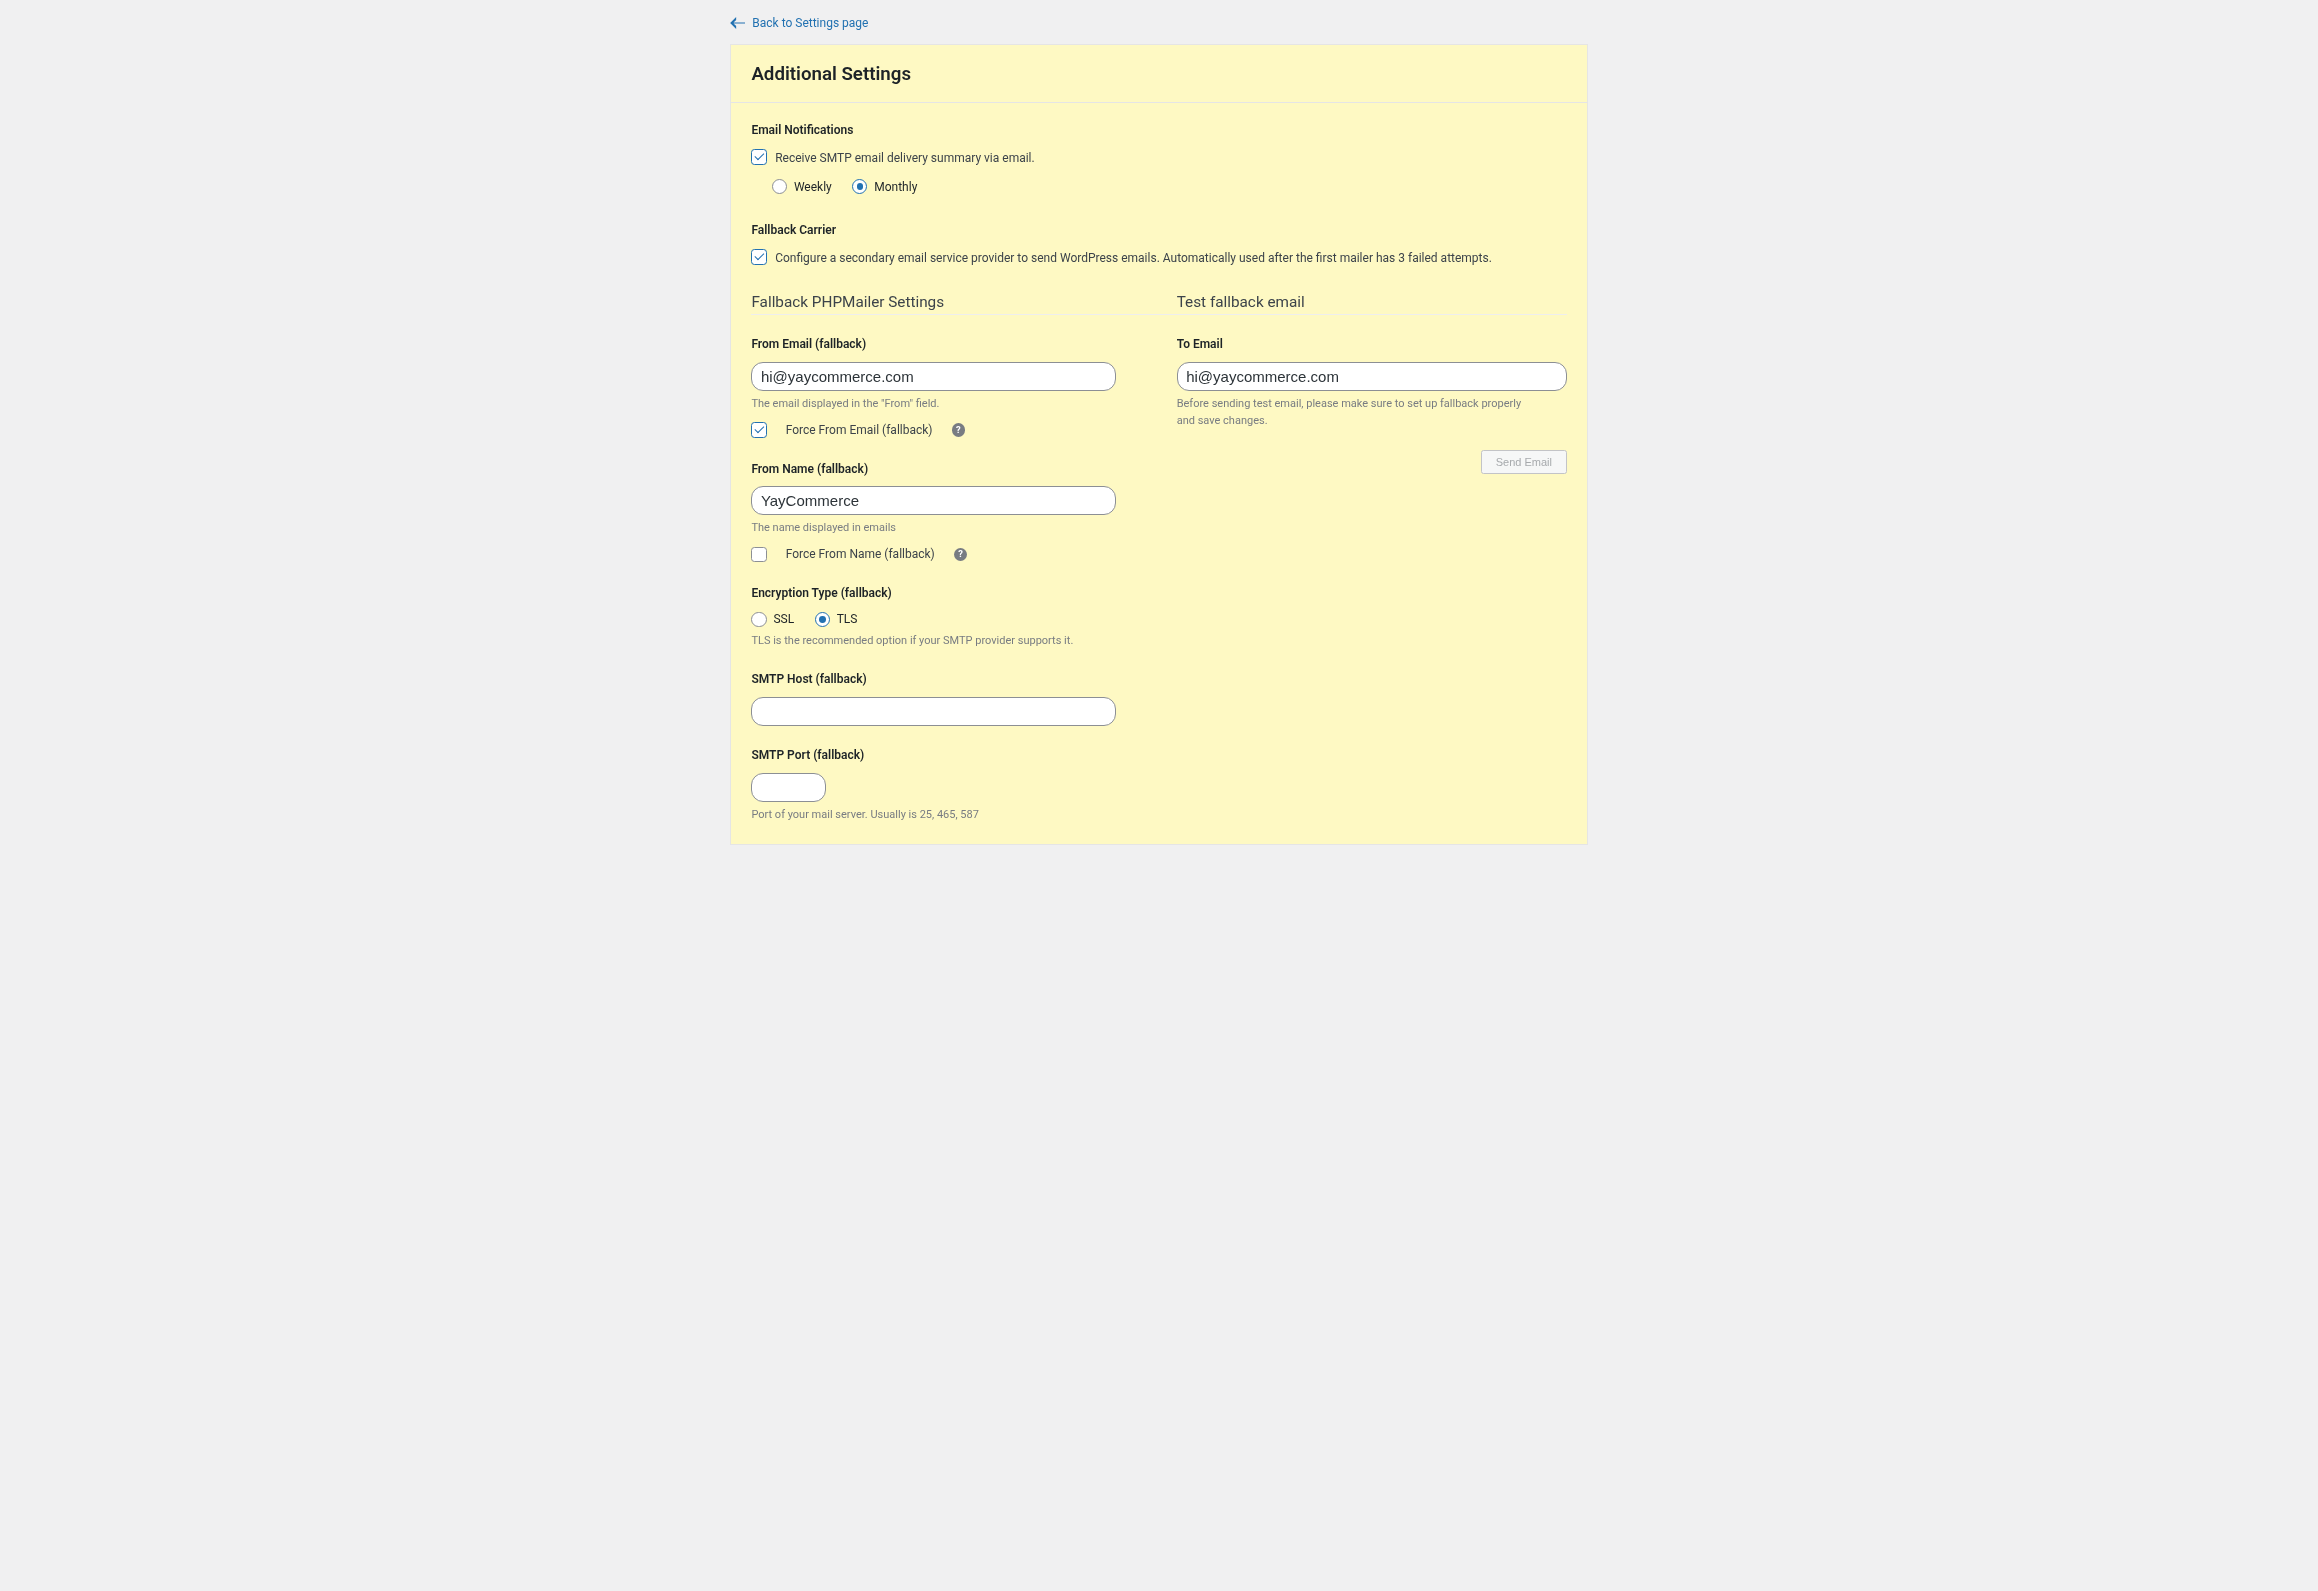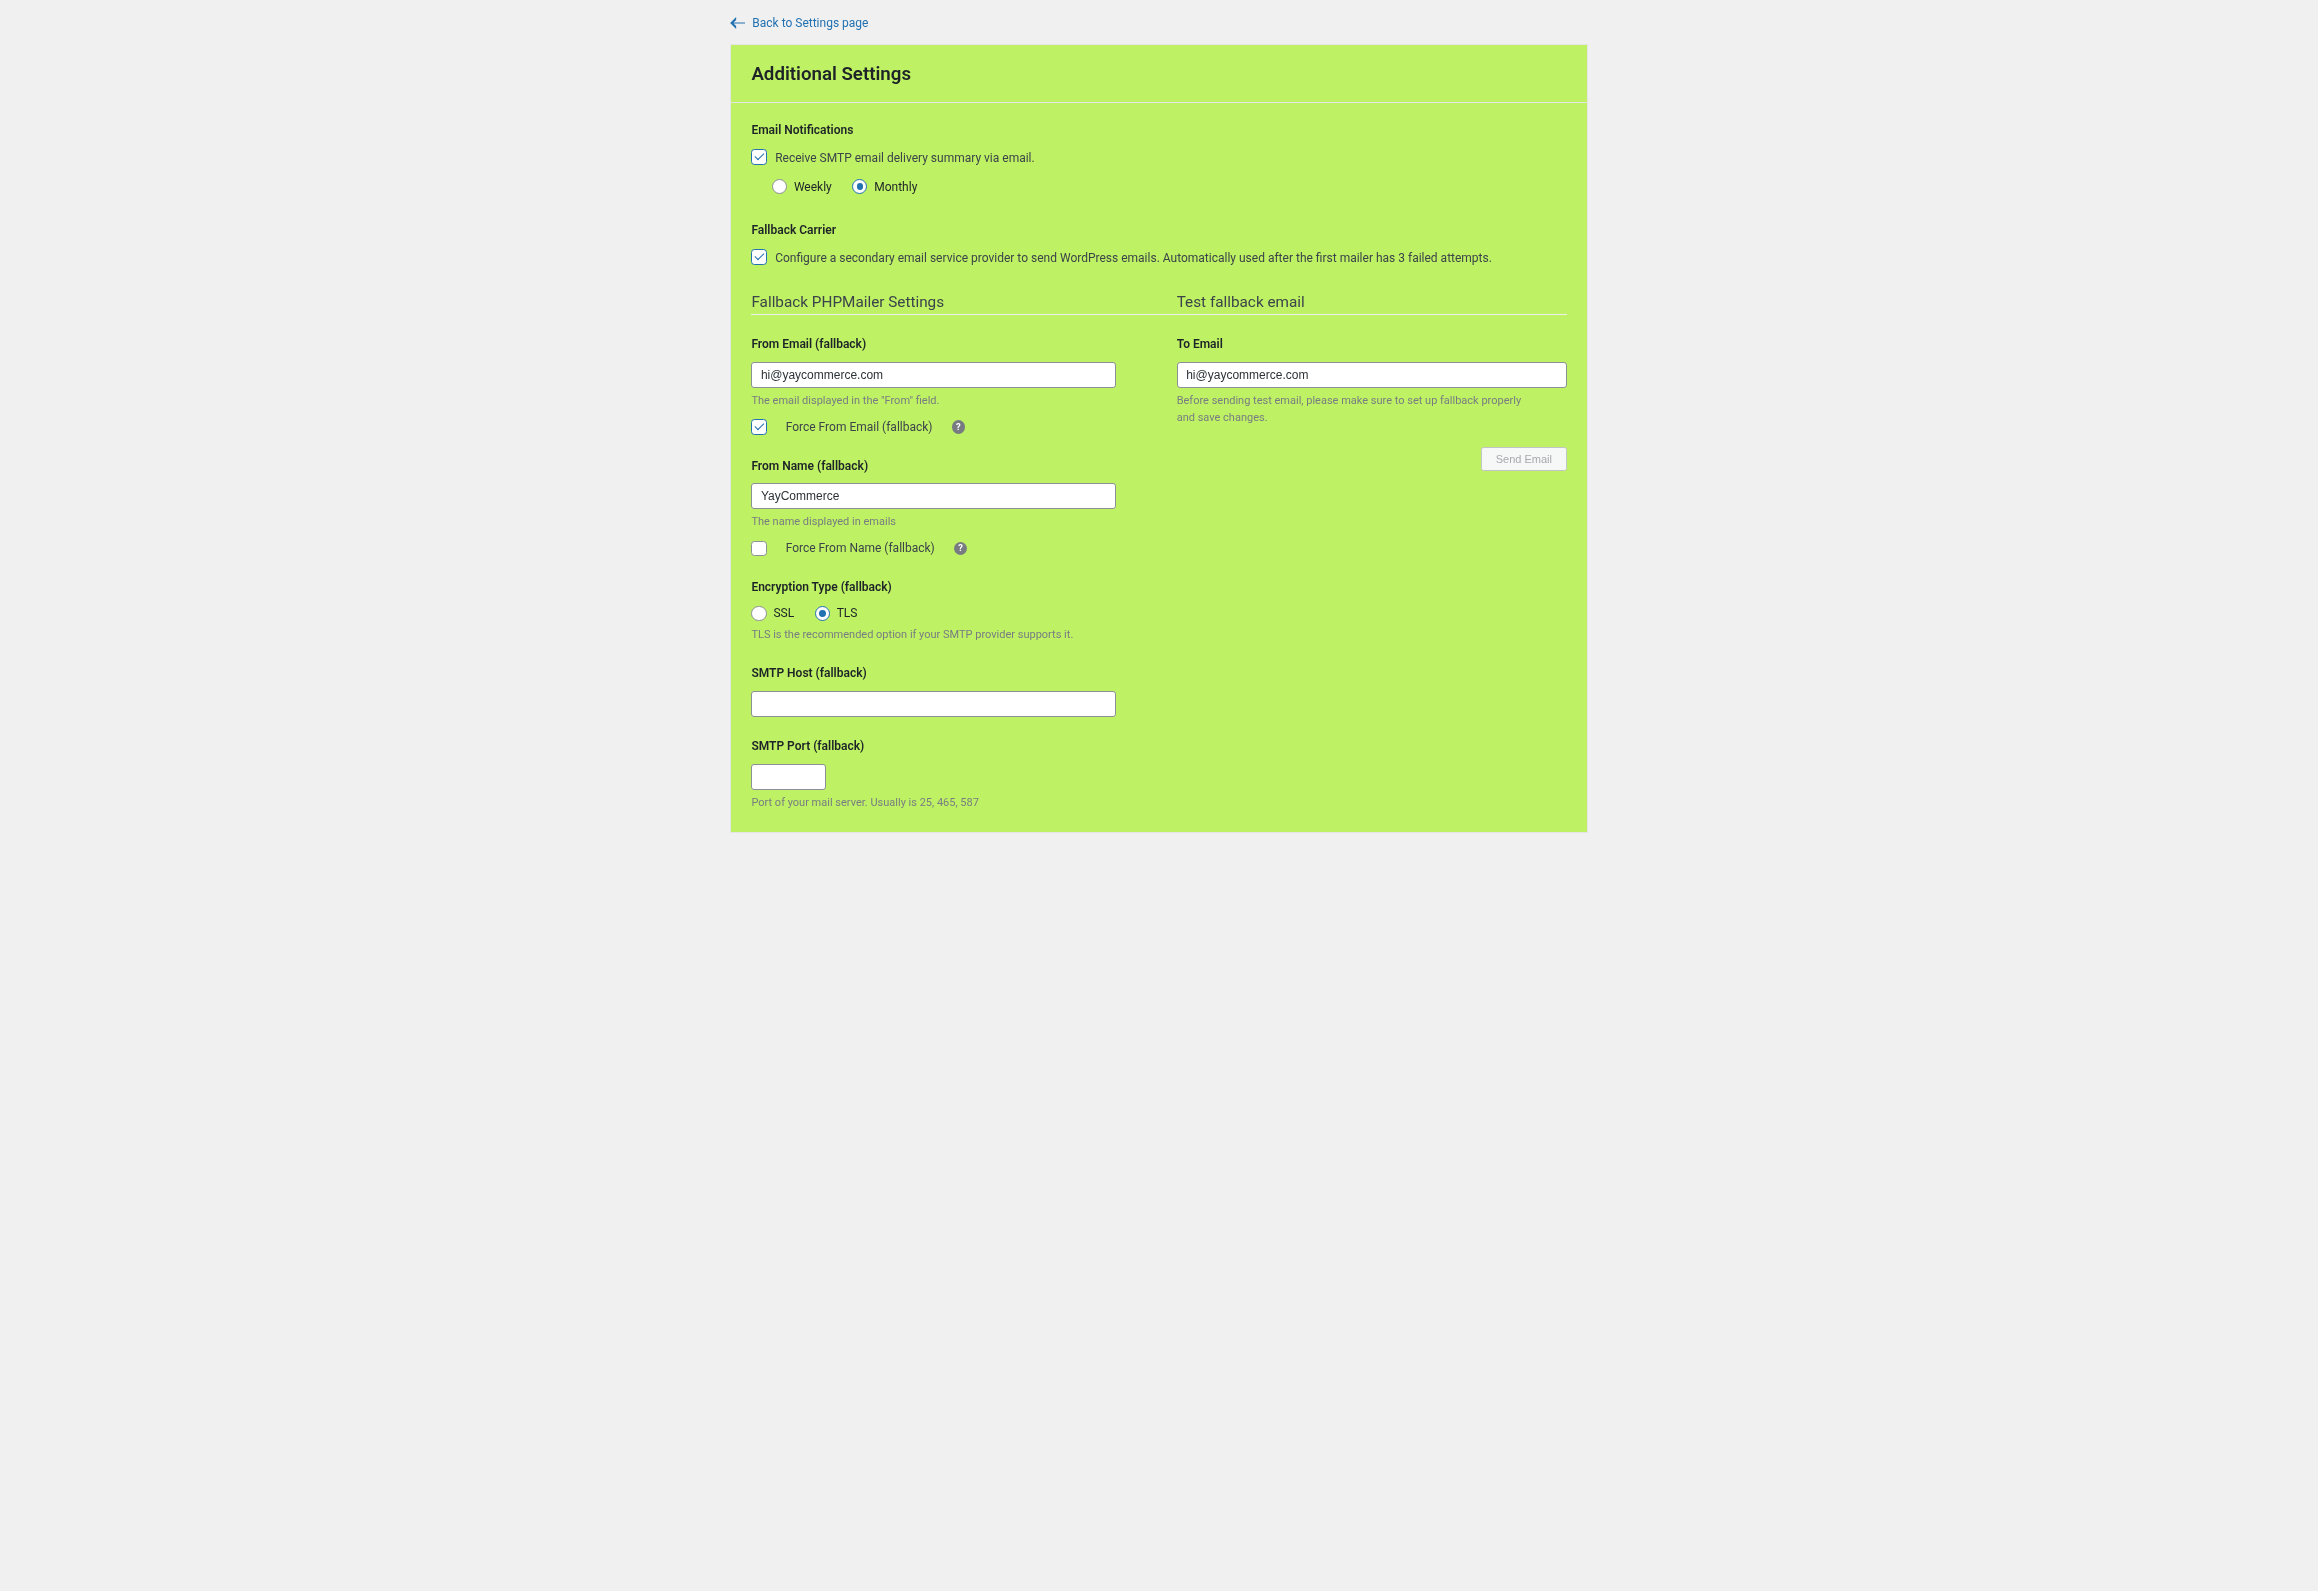"Additional Settings" .panel { background: #bef264 -> #fef9c3 }
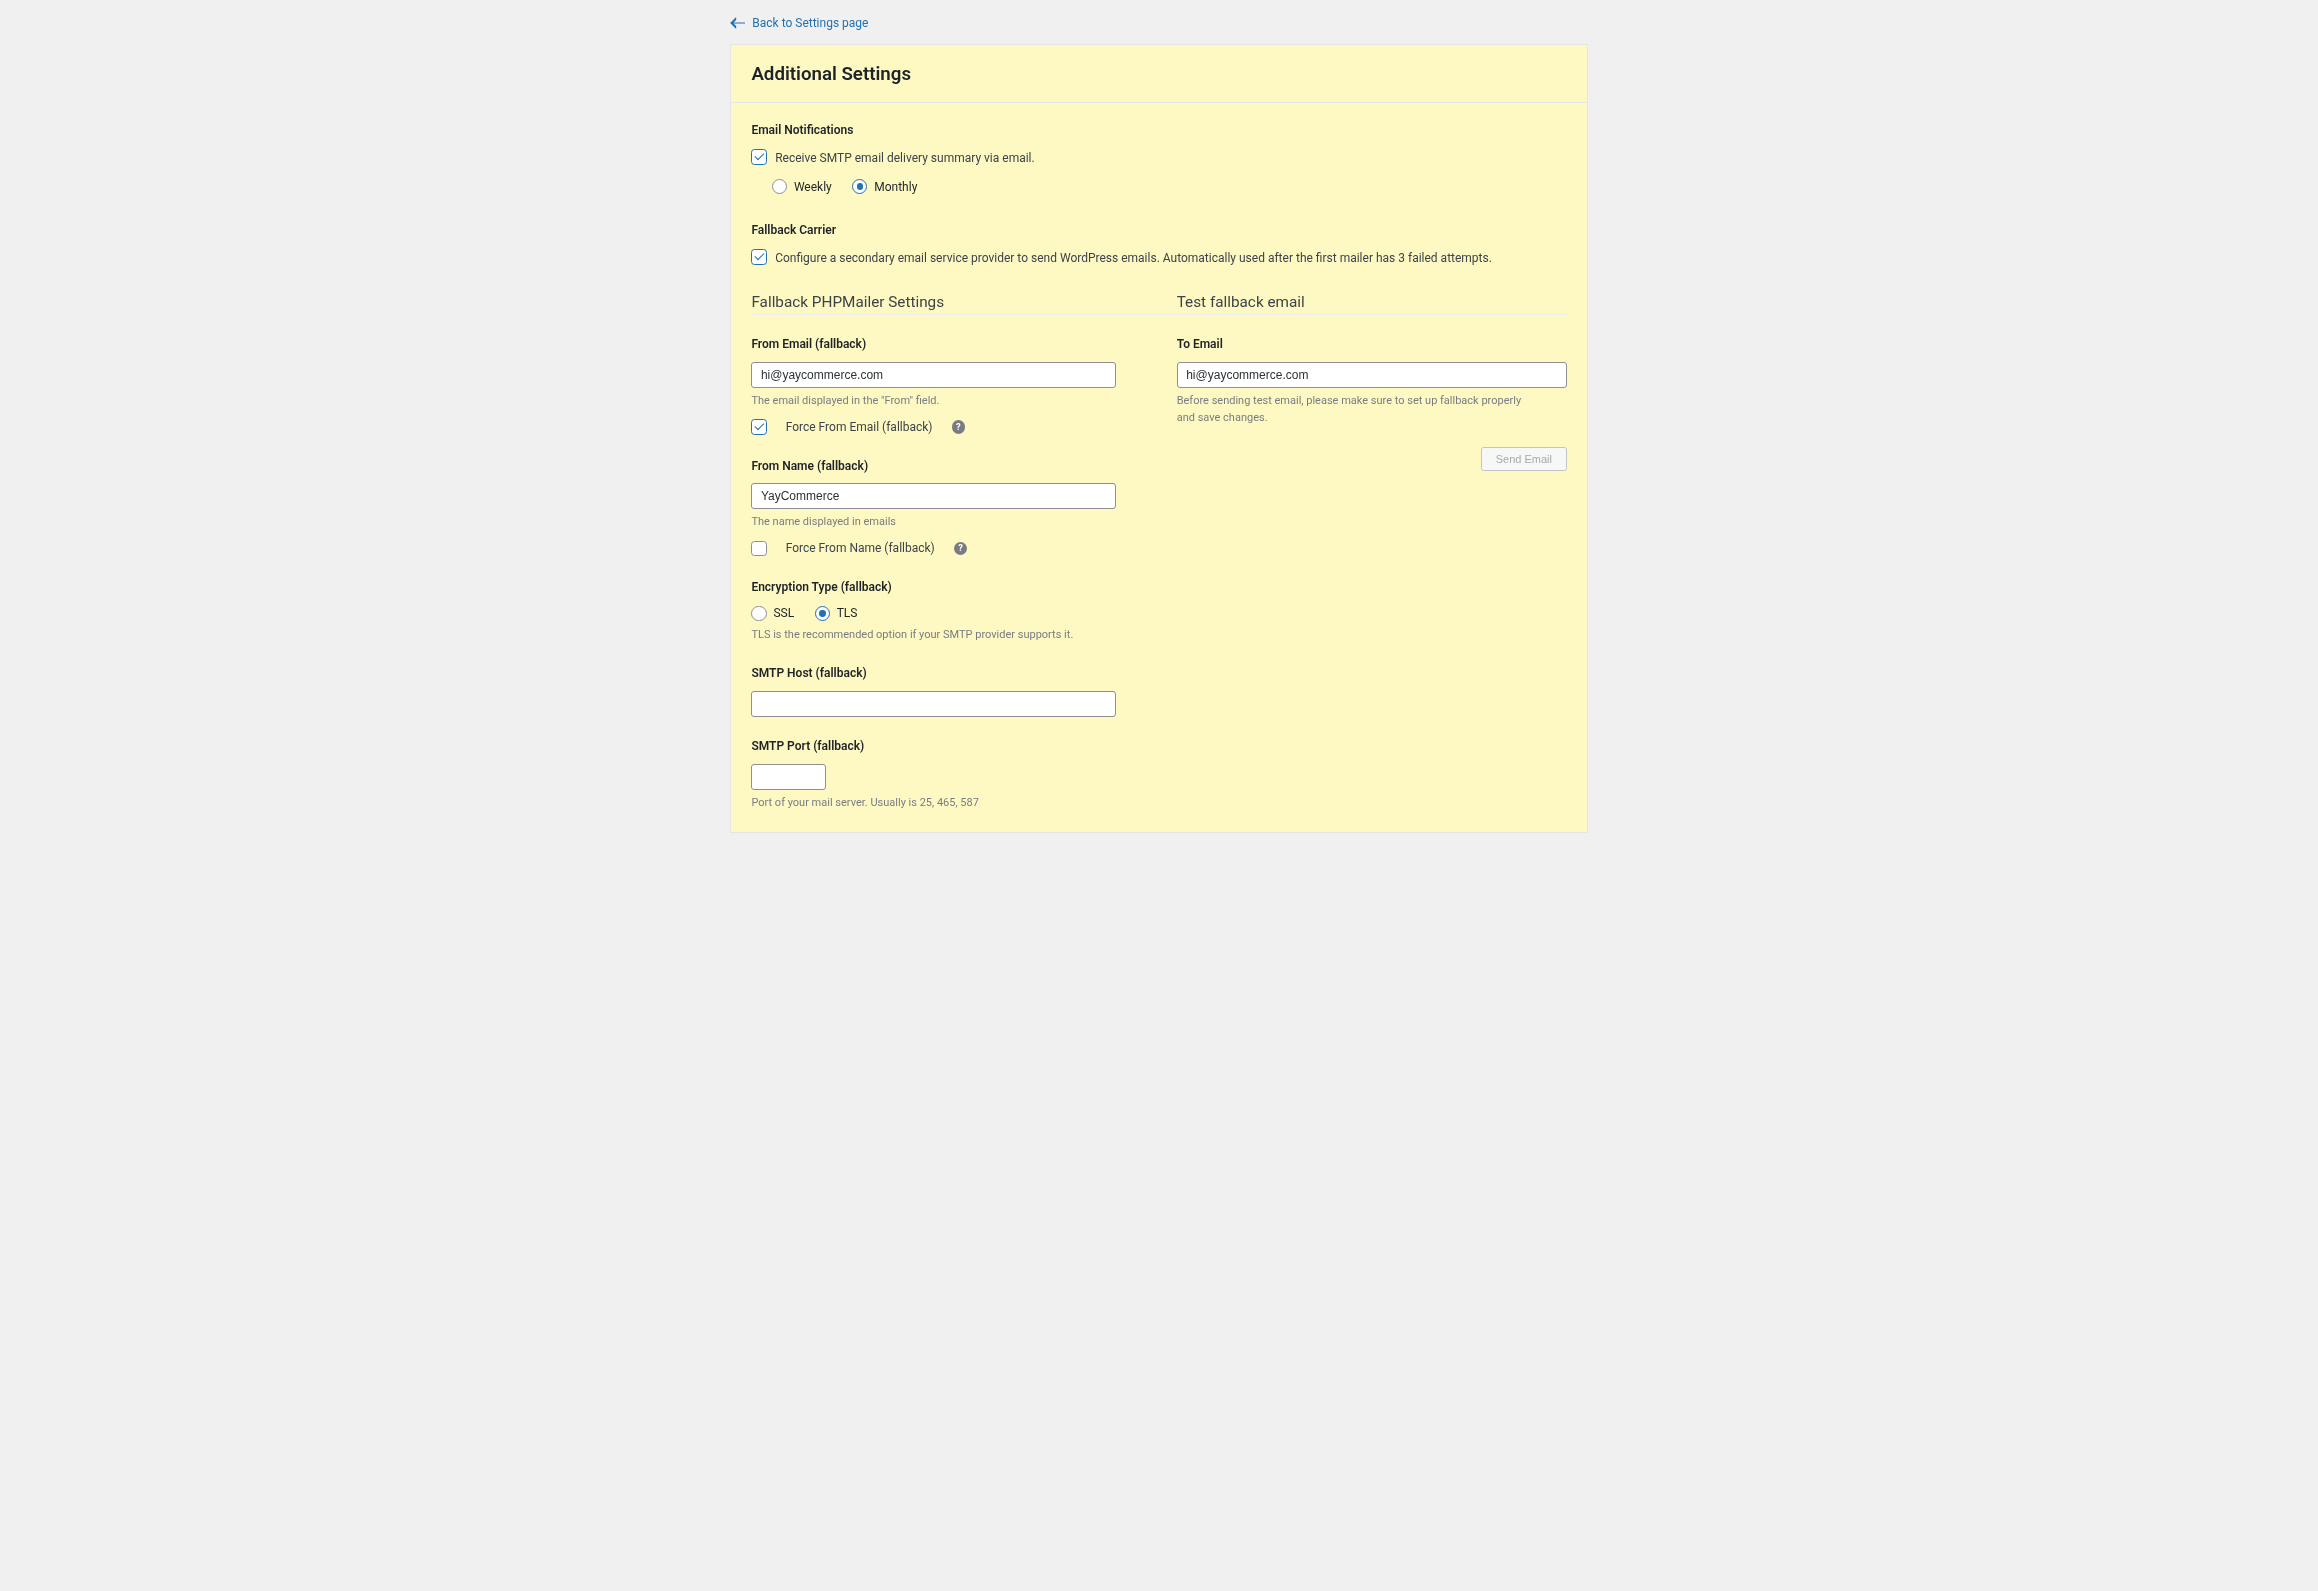"hi@yaycommerce.com" .text-input { border-radius: 3px -> 12px; font-size: 12px -> 15px }
